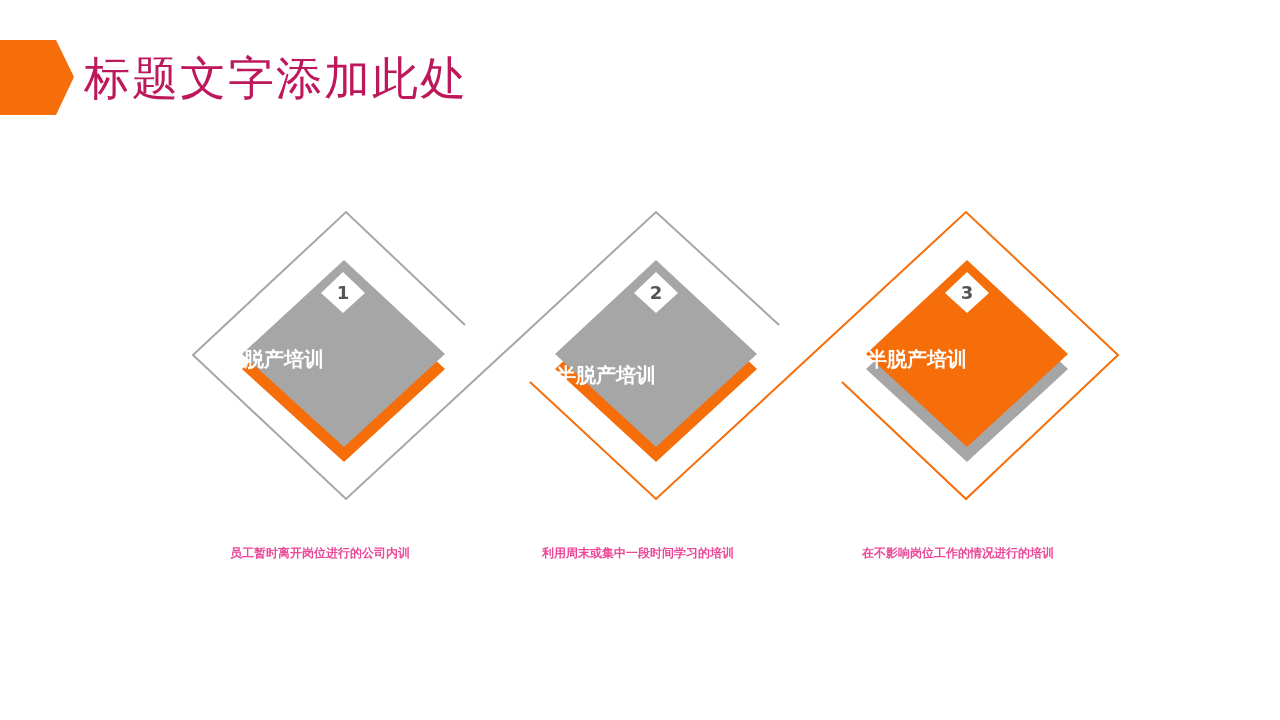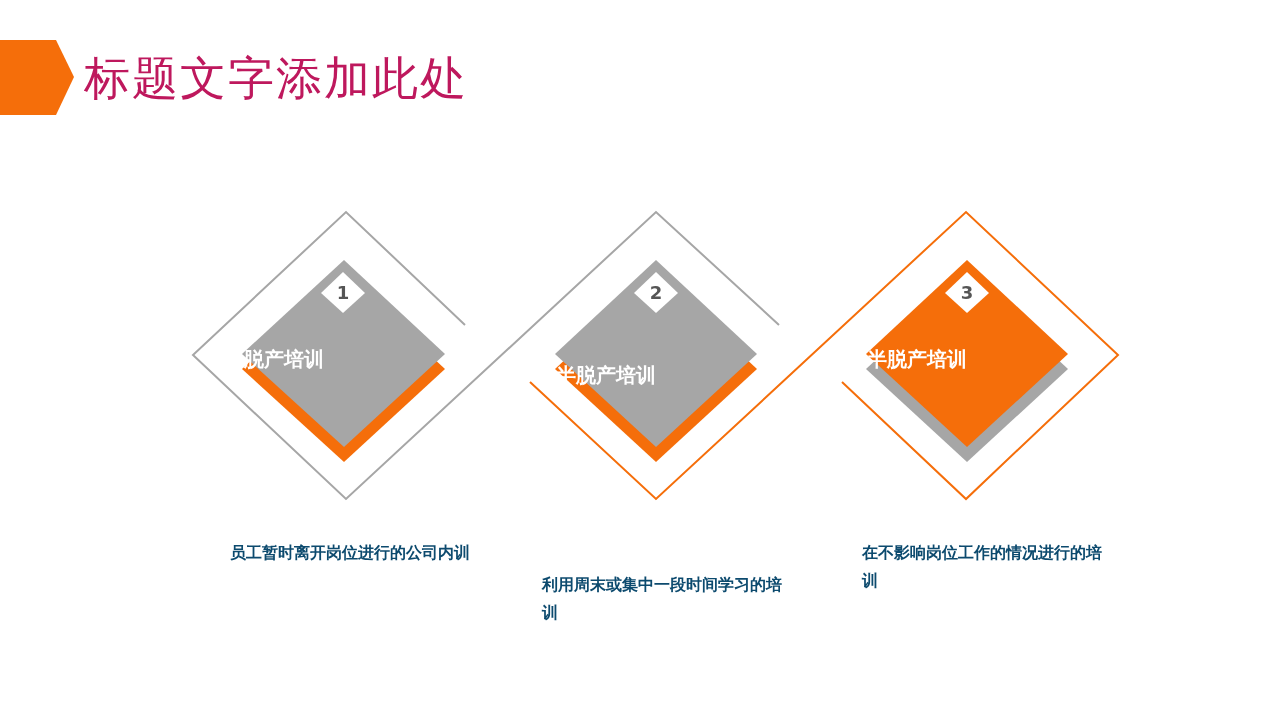"员工暂时离开岗位进行的公司内训" .desc { color: #0c4a6e -> #ec4899; font-size: 16px -> 12px }
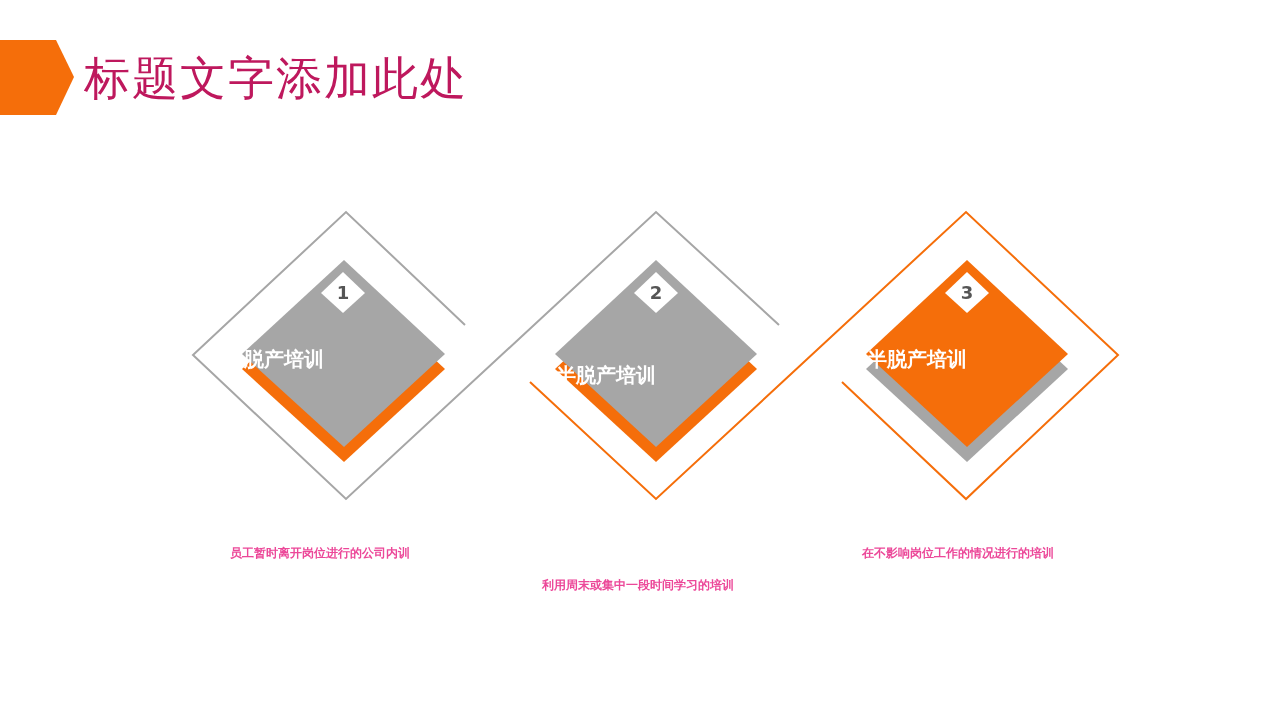"利用周末或集中一段时间学习的培训" div.desc { margin-top: 32px -> none }
